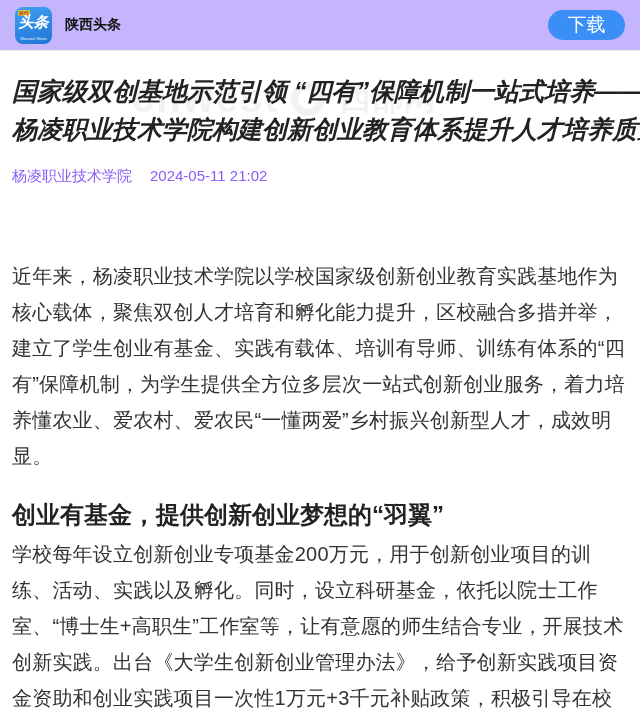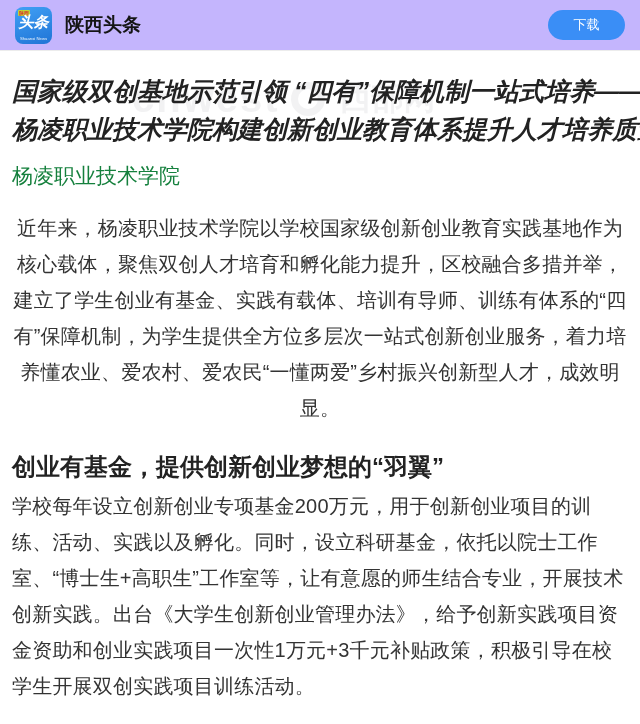"陕西头条" .app-name { font-size: 19px -> 14px }
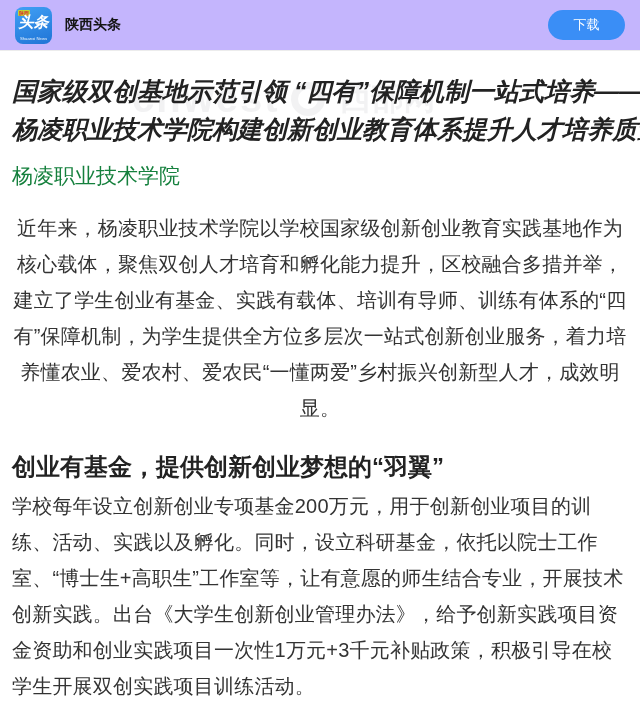"下载" .download-btn { font-size: 13px -> 19px }
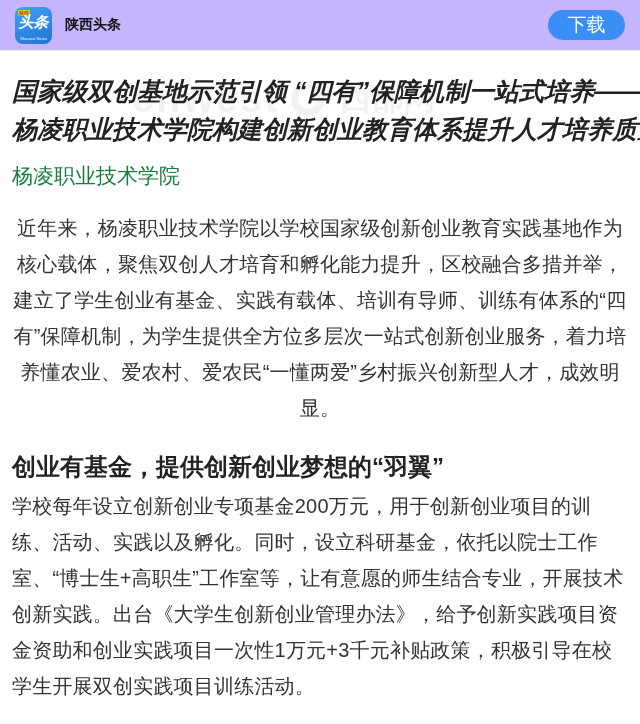"杨凌职业技术学院" .byline { color: #15803d -> #8b5cf6; font-size: 21px -> 15px }
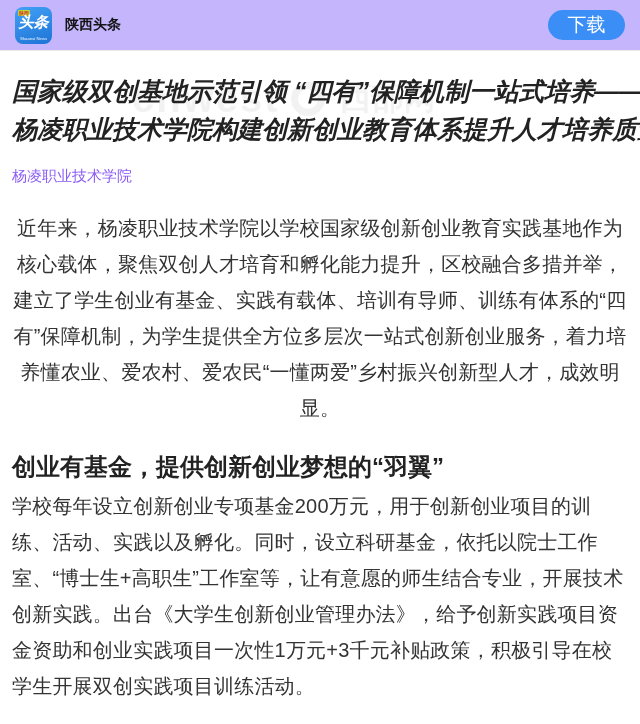"2024-05-11 21:02" span { html: none -> <span>2024-05-11 21:02</span> }
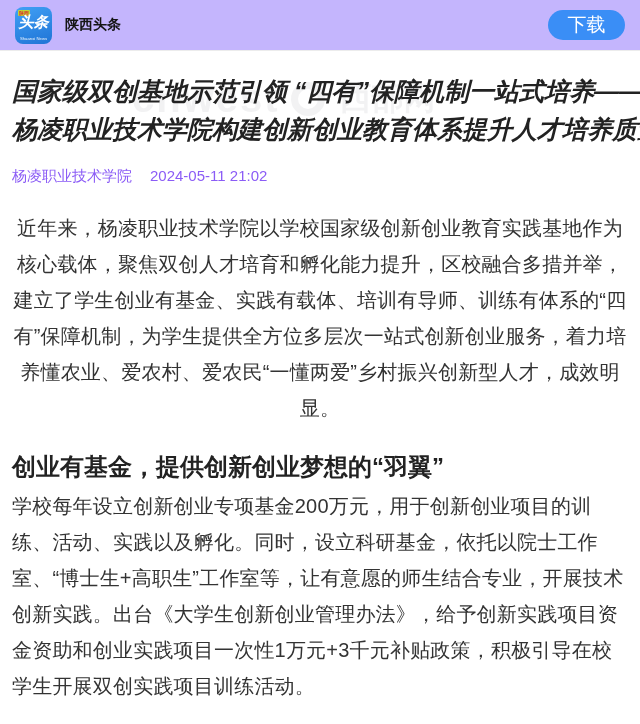"近年来，杨凌职业技术学院以学校国家级创新创业教育实践基地作为核心载体，聚焦双创人" .p1 { margin-top: 24px -> 72px; text-align: center -> none }
